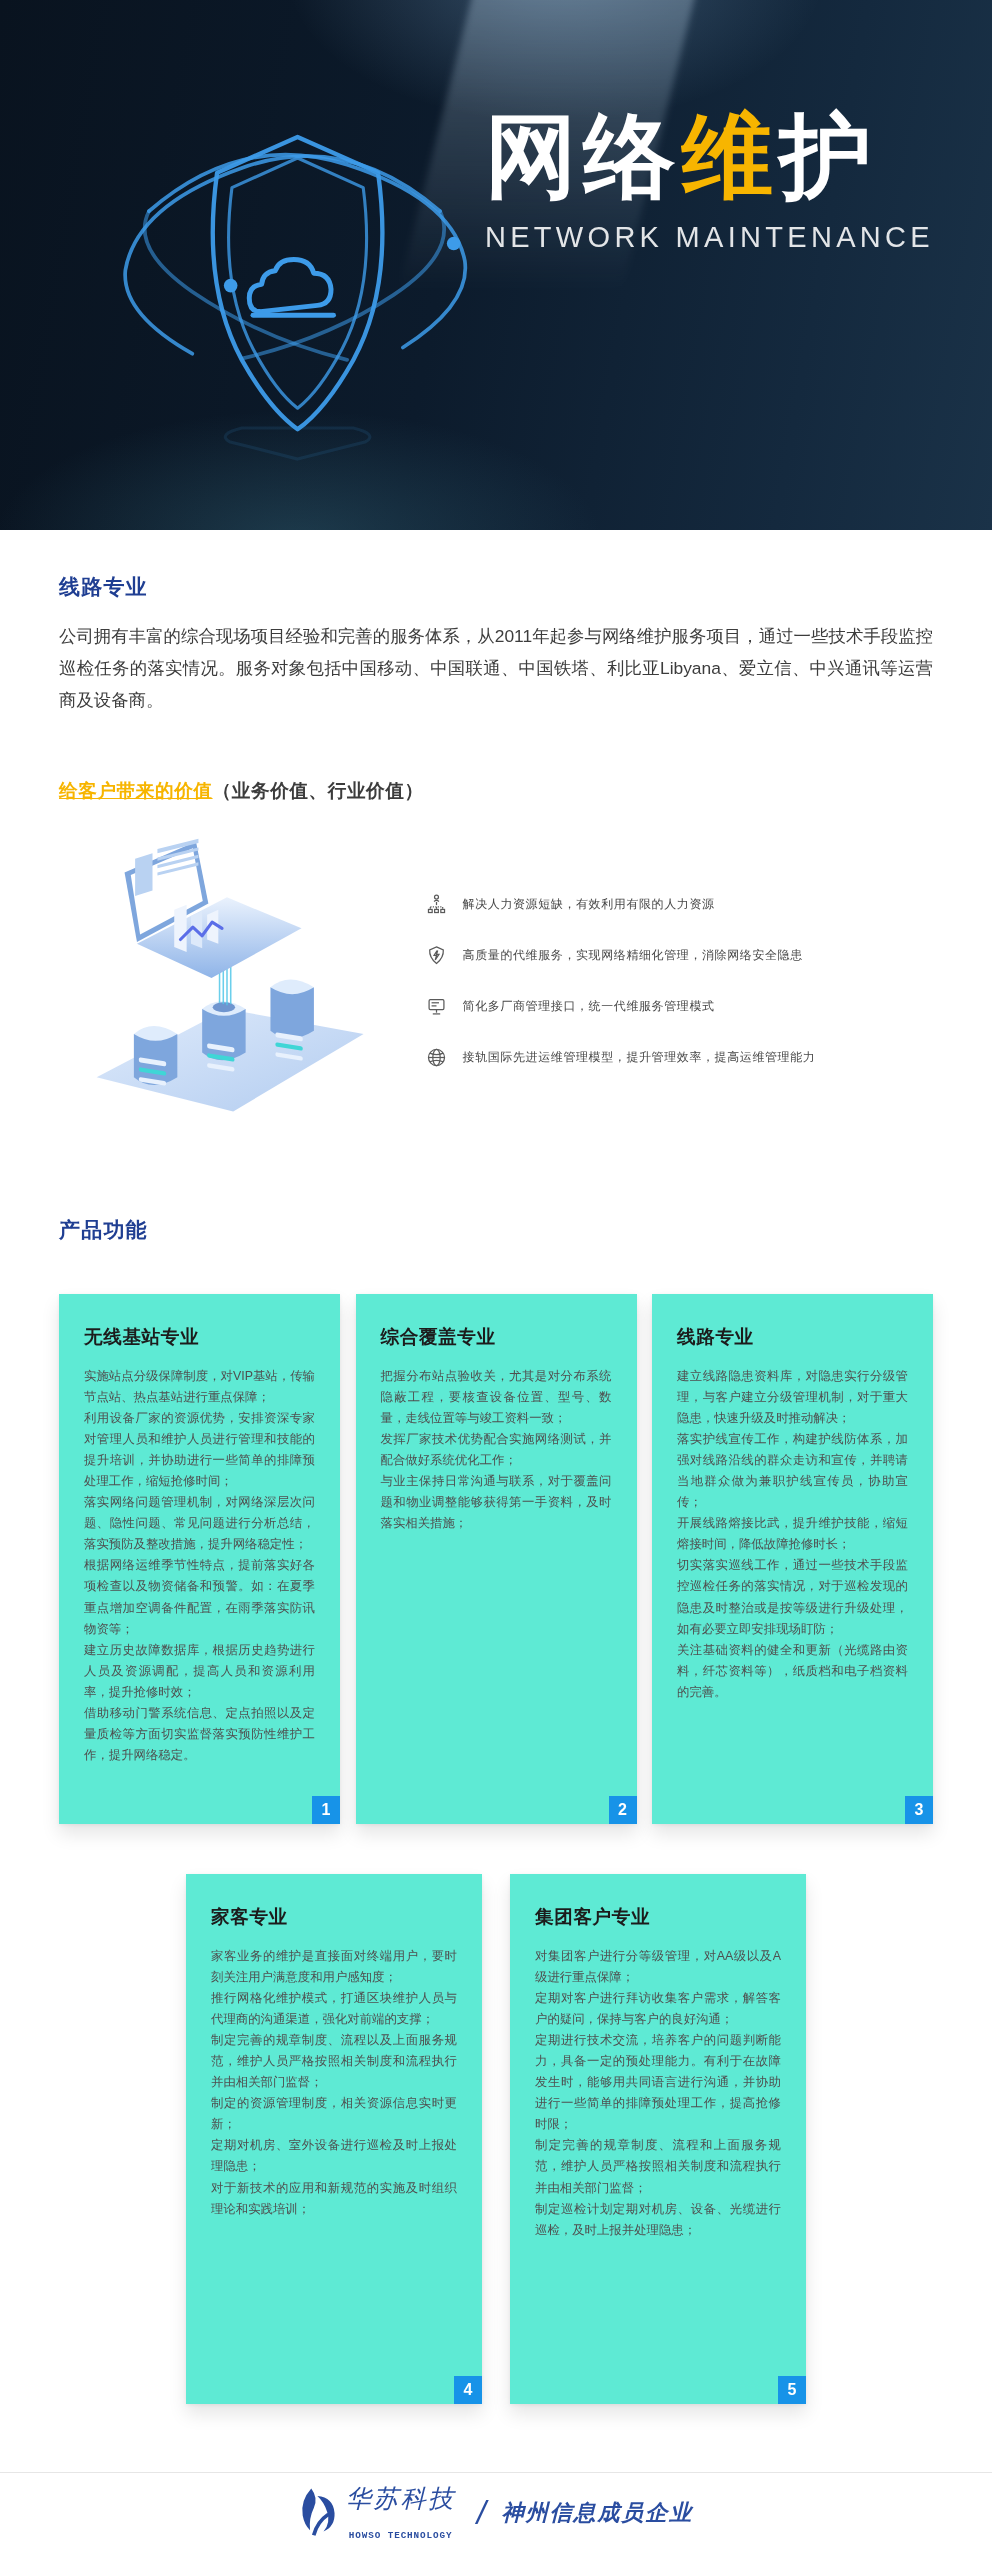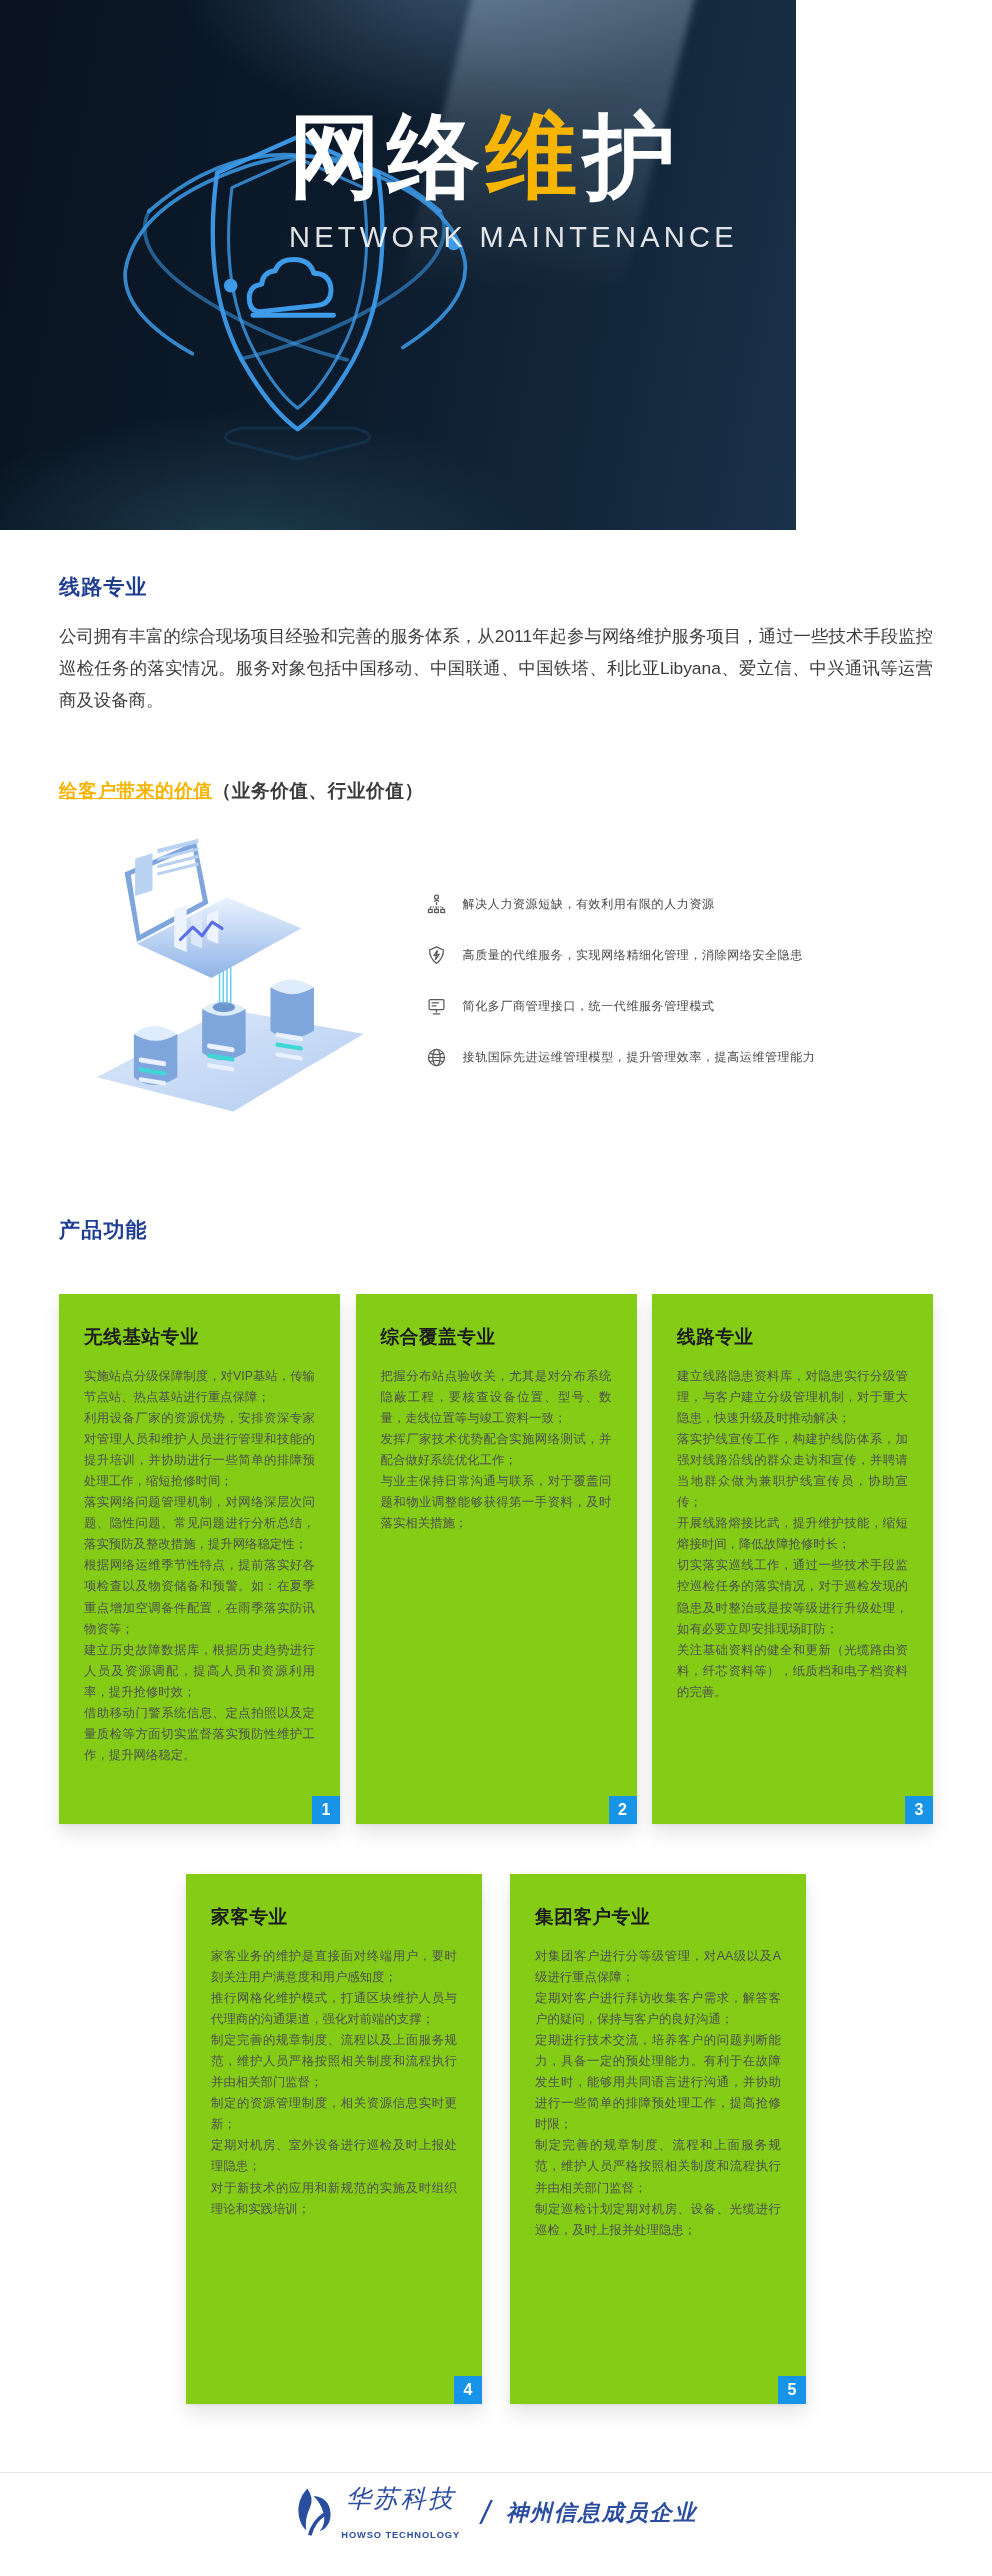"网络维护" .hero { width: 796px -> 992px }
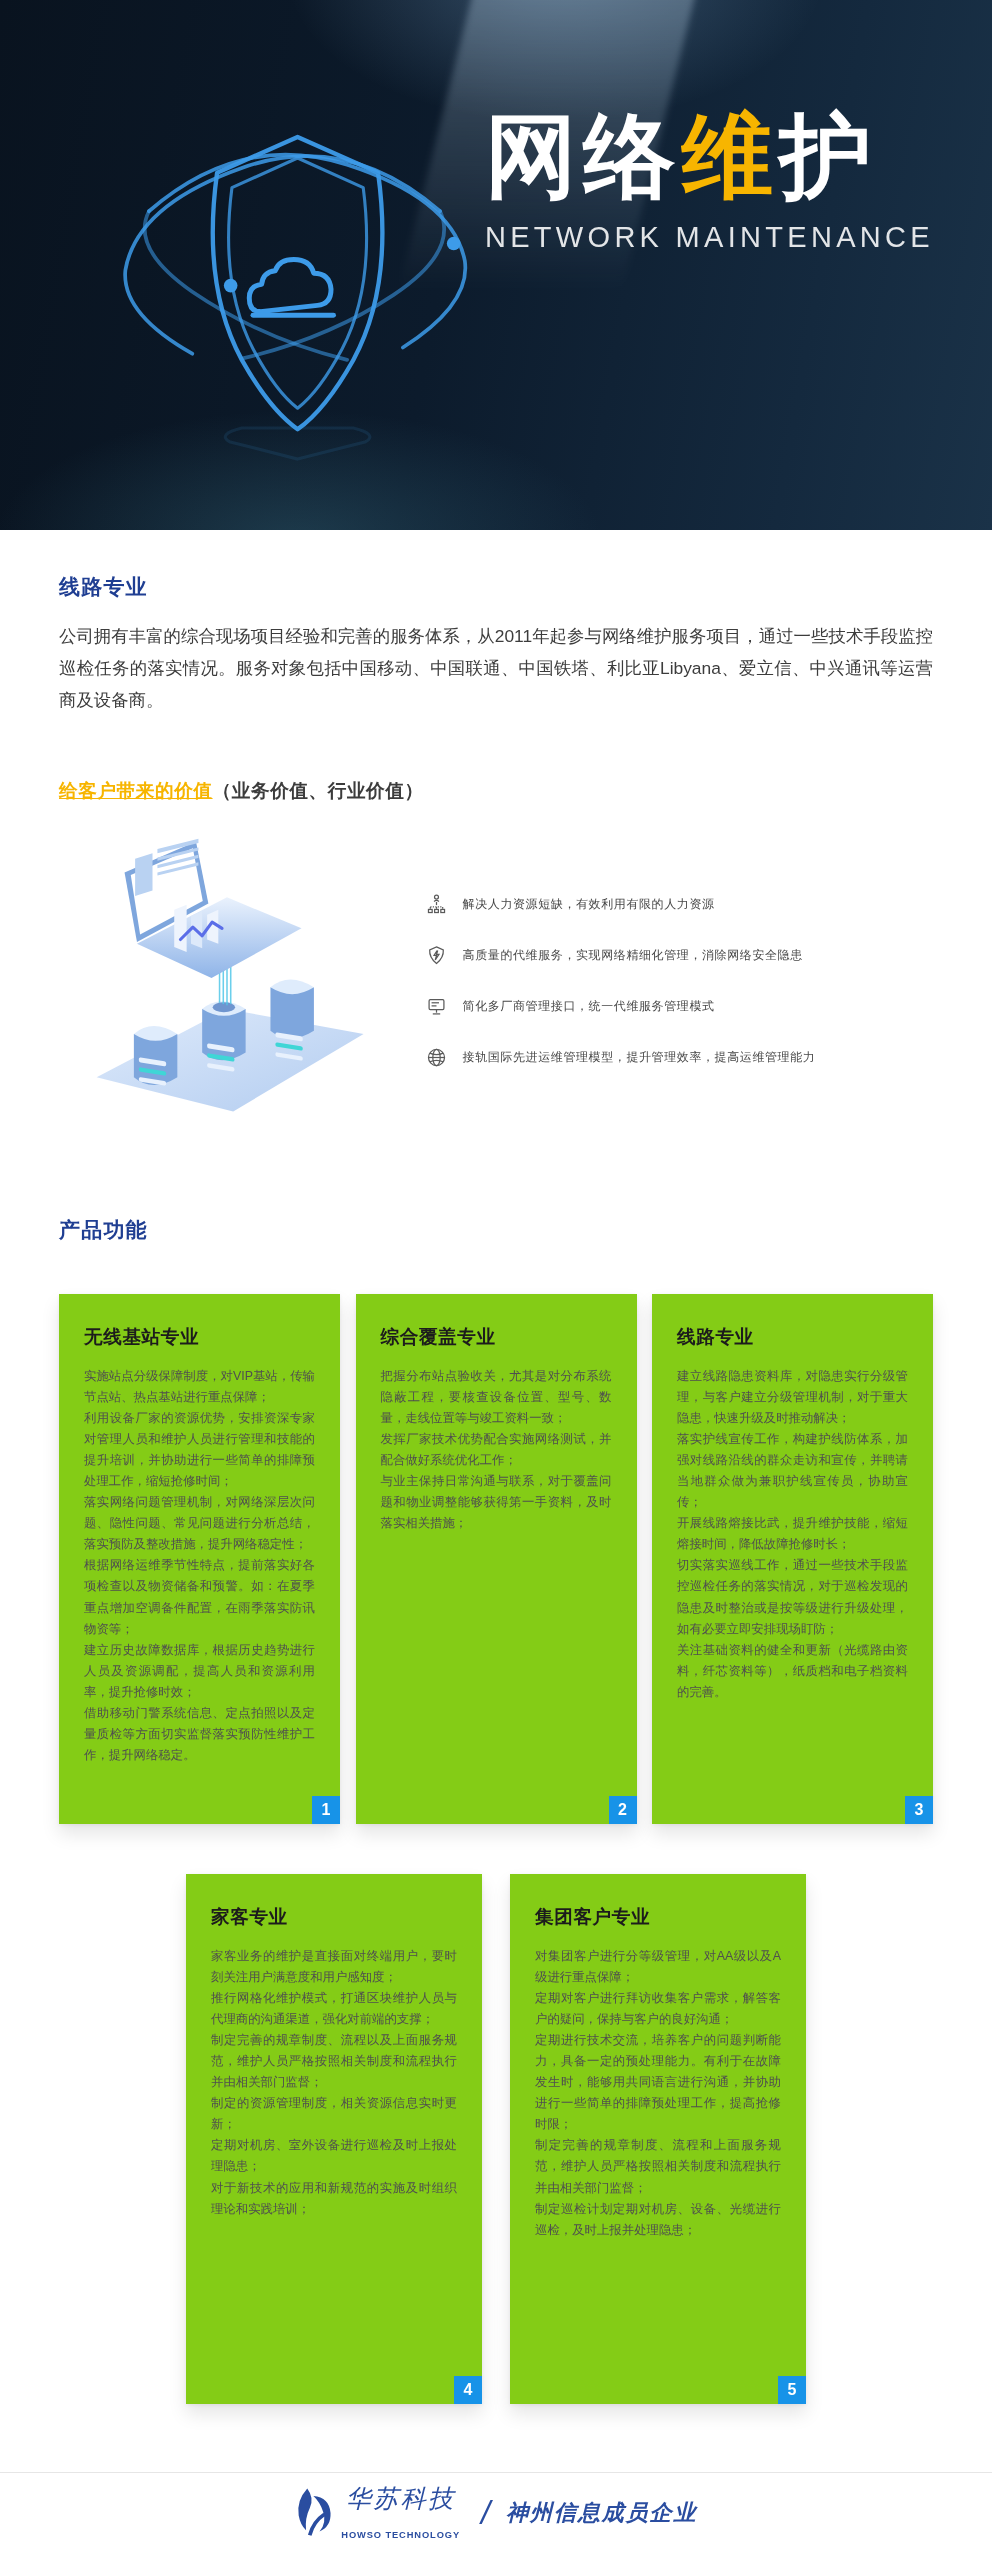"无线基站专业" .card { background: #84cc16 -> #5eead4 }
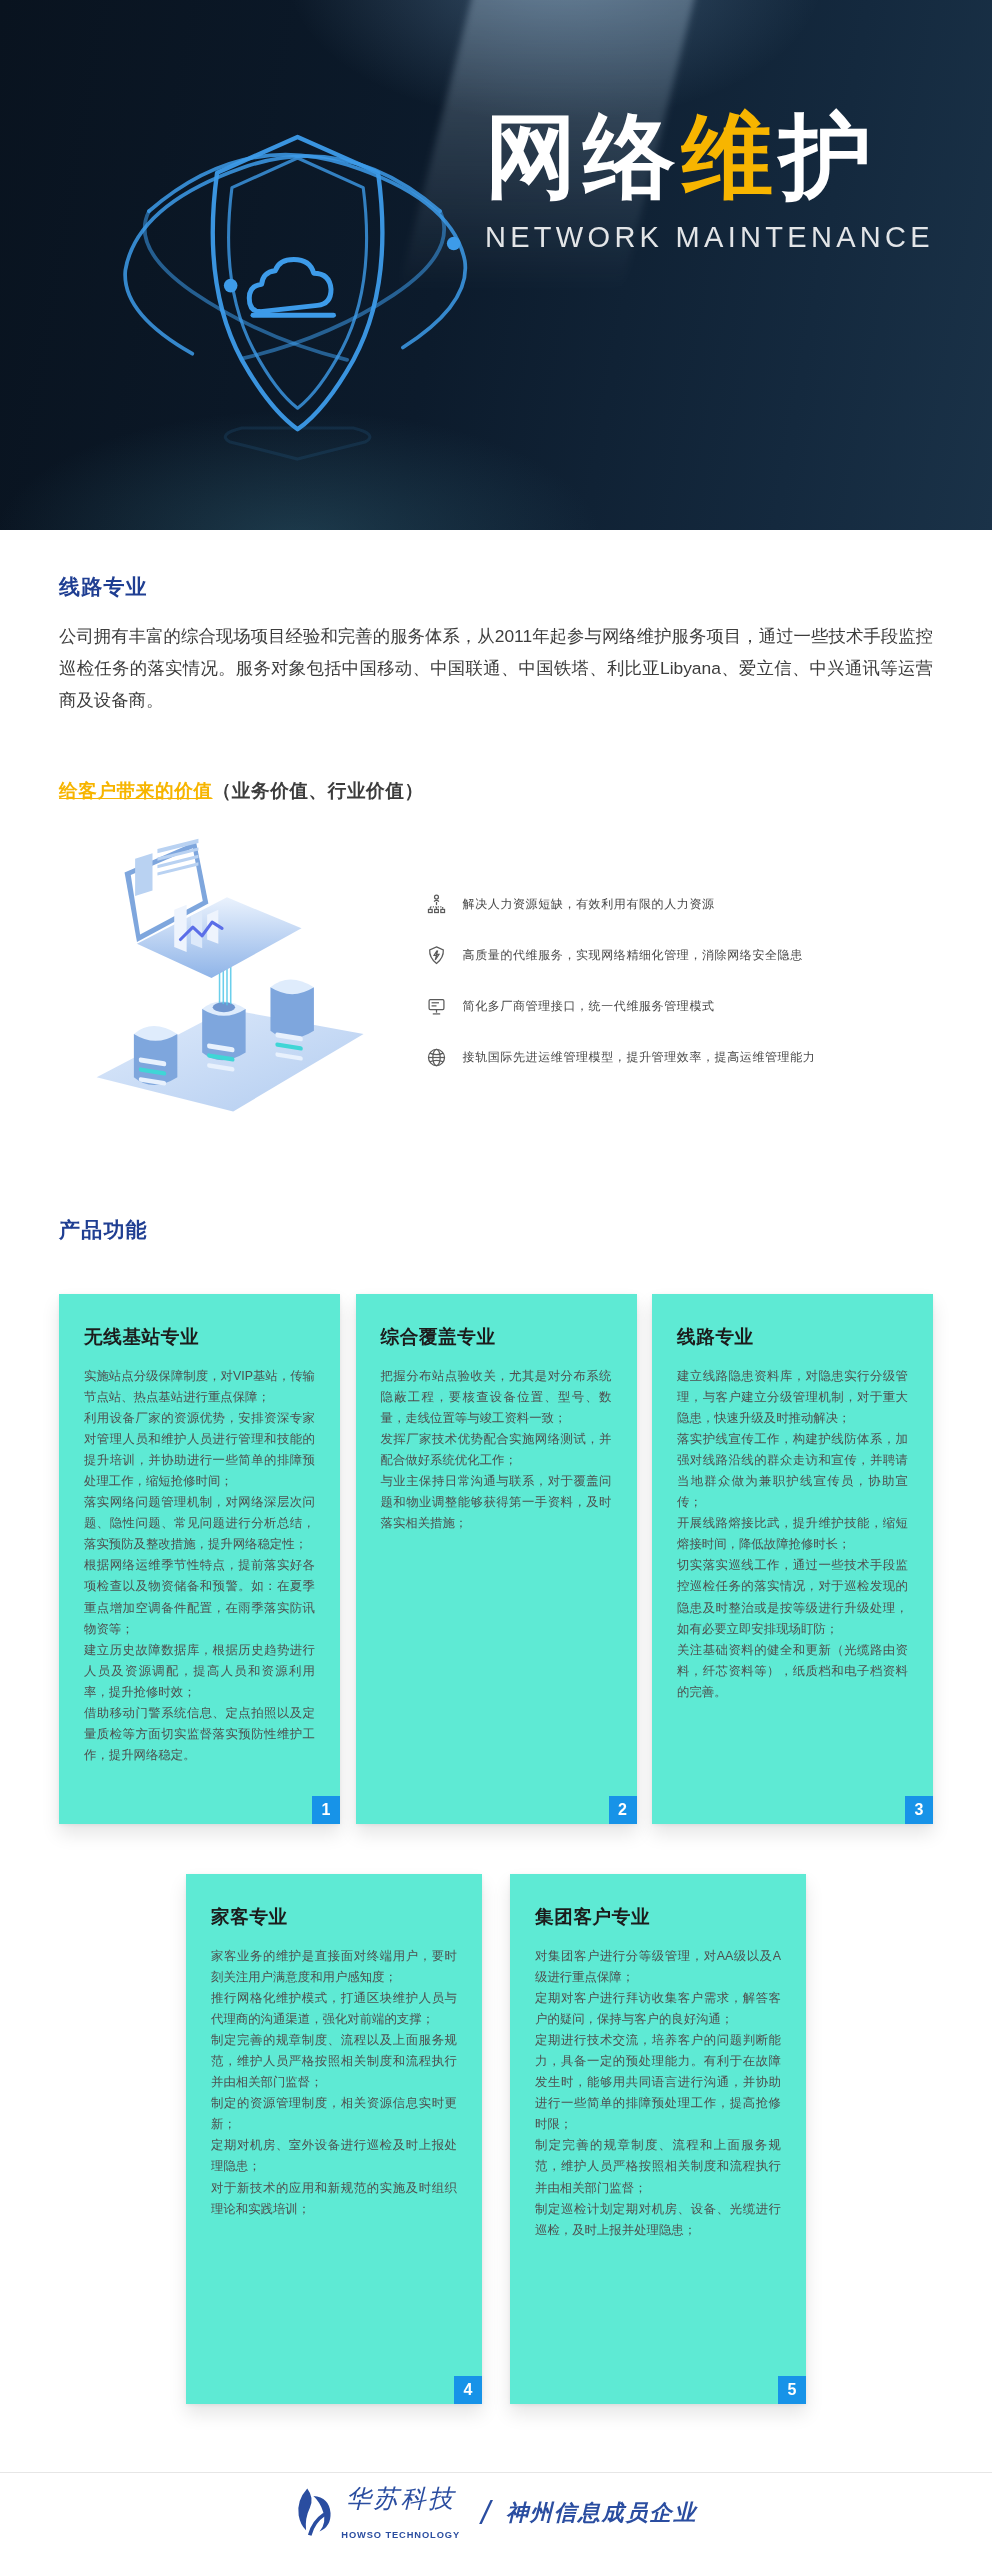"HOWSO TECHNOLOGY" .logo-en { font-family: none -> Liberation Mono, monospace }
